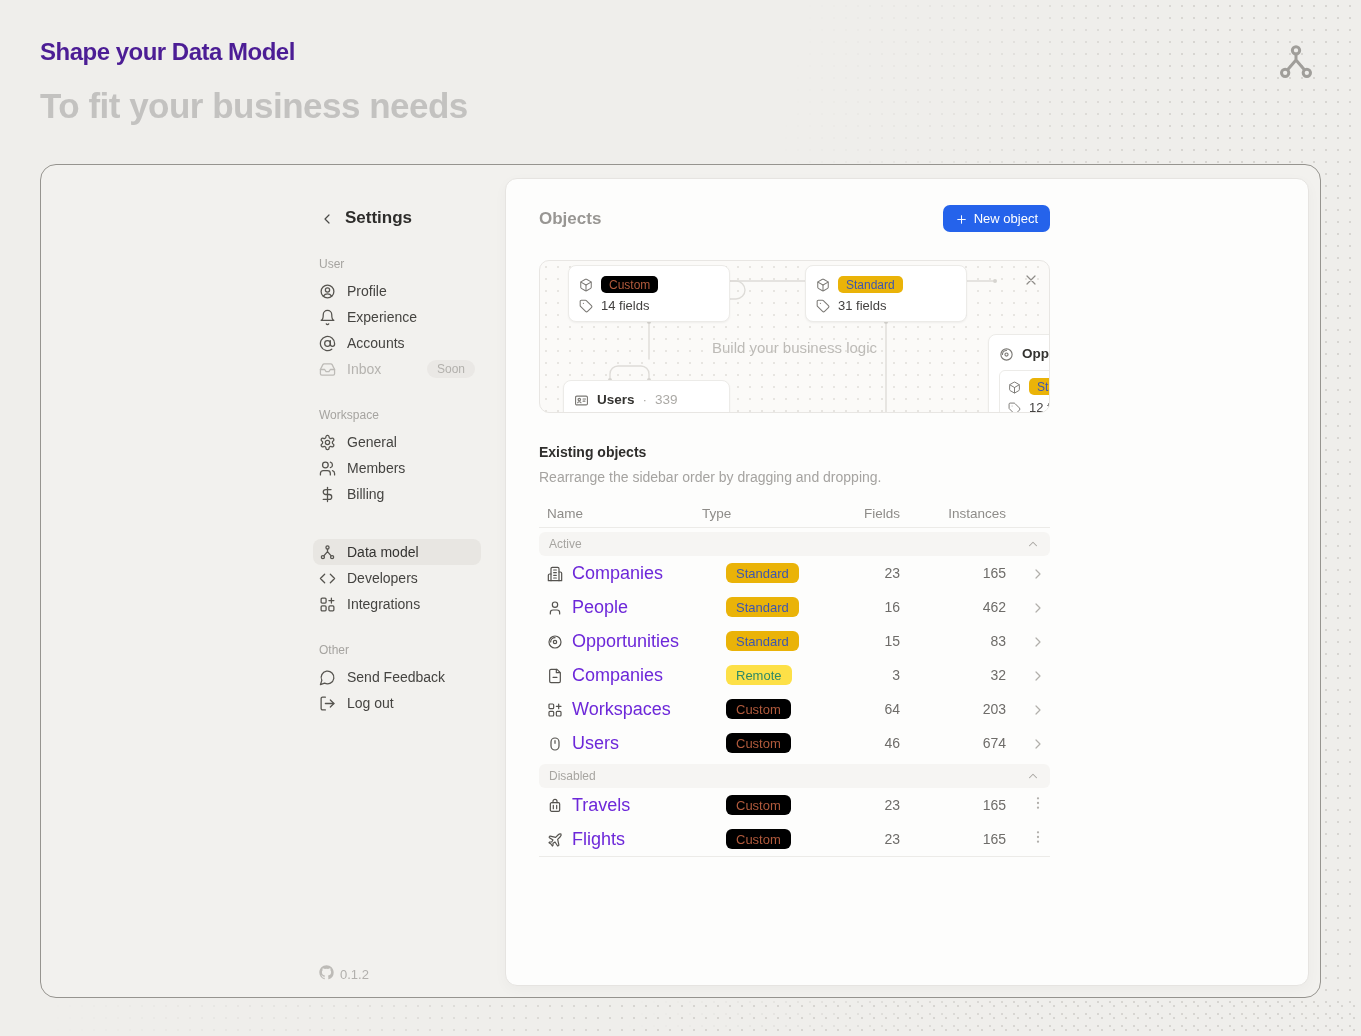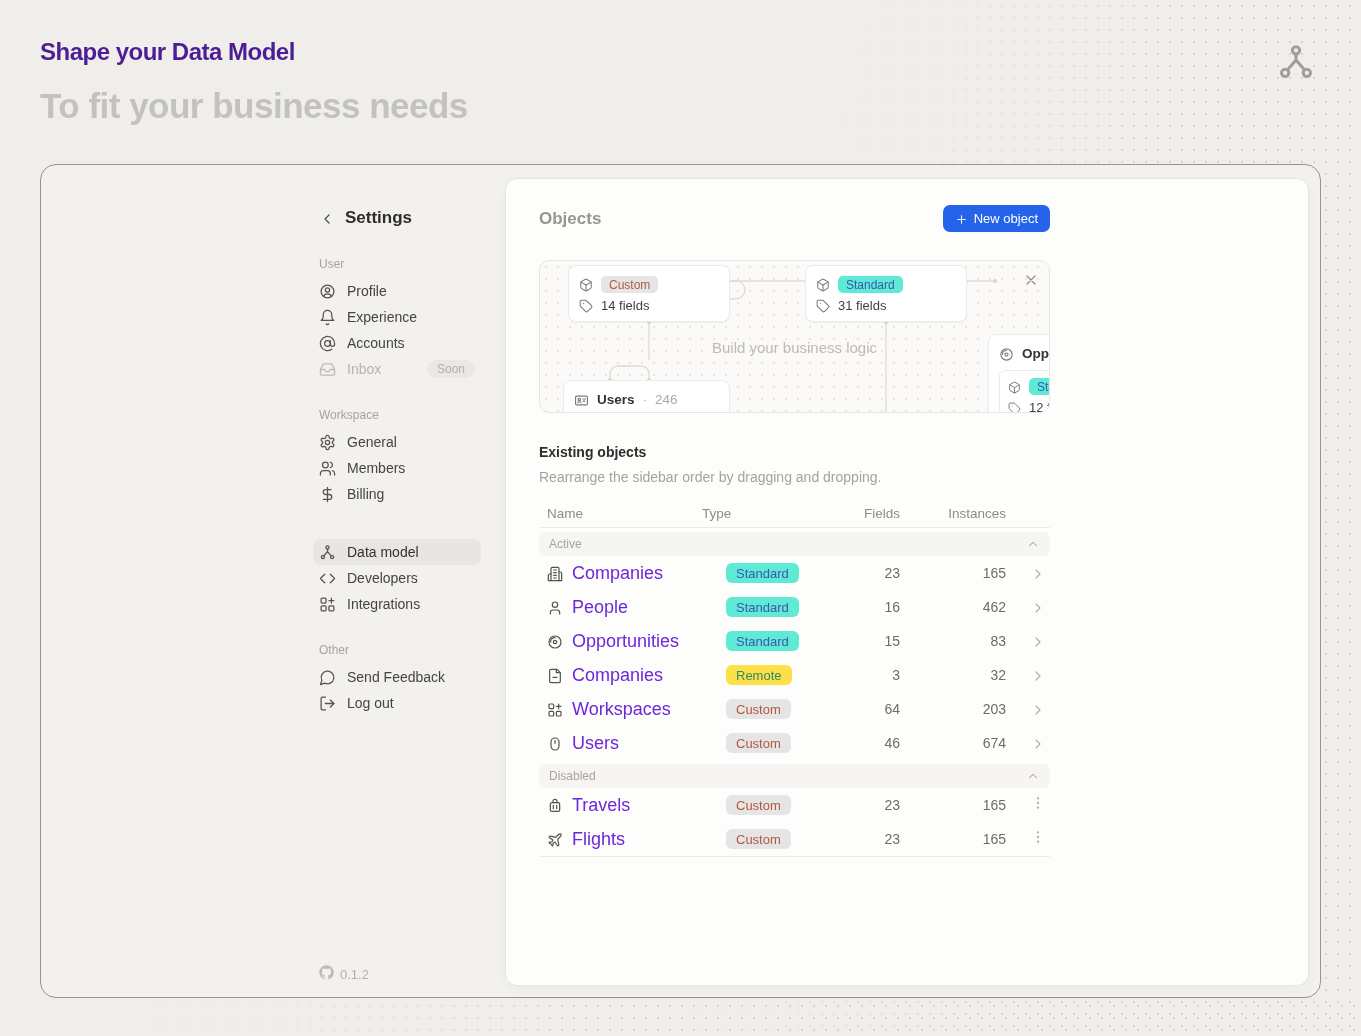"Custom" .badge-custom { background: #e5e5e5 -> #000000 }
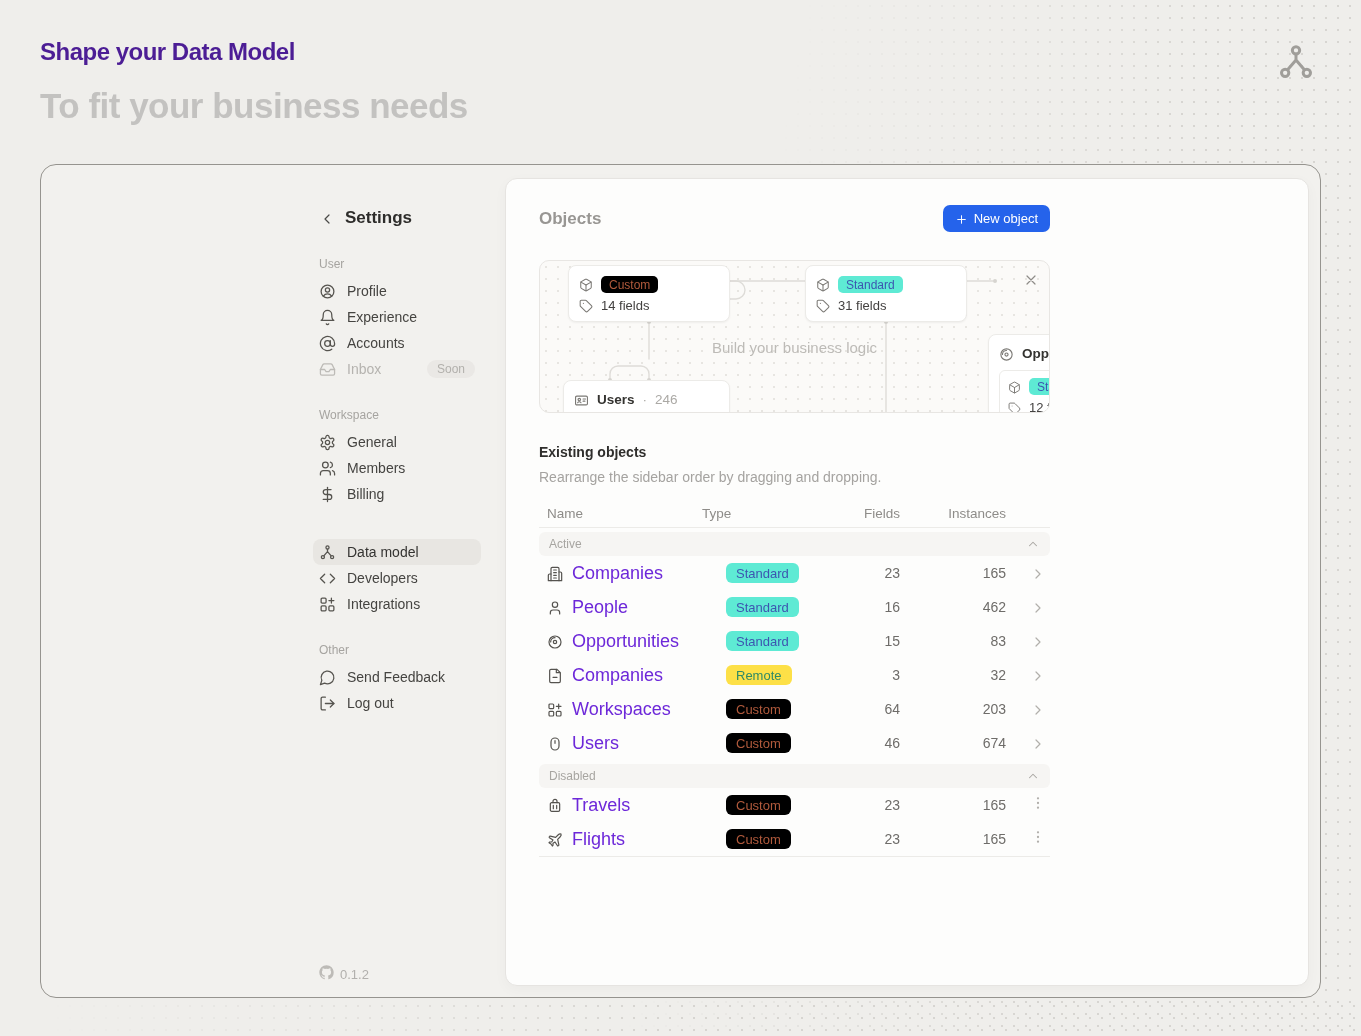"Standard" .badge-standard { background: #5eead4 -> #eab308 }
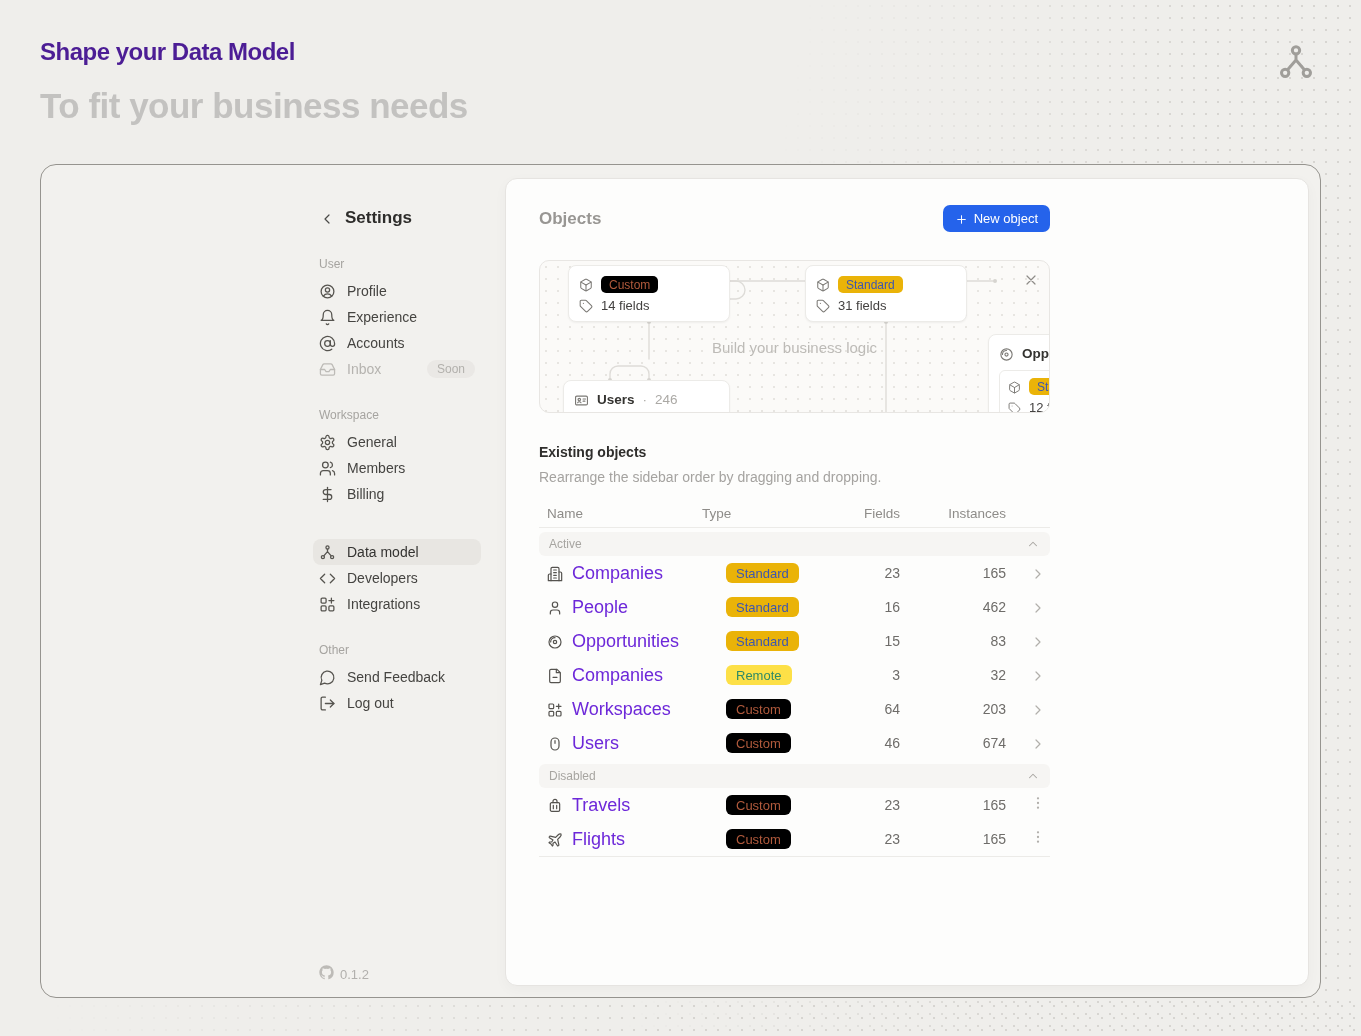"246" span.dcard-count { text: 246 -> 339 }
